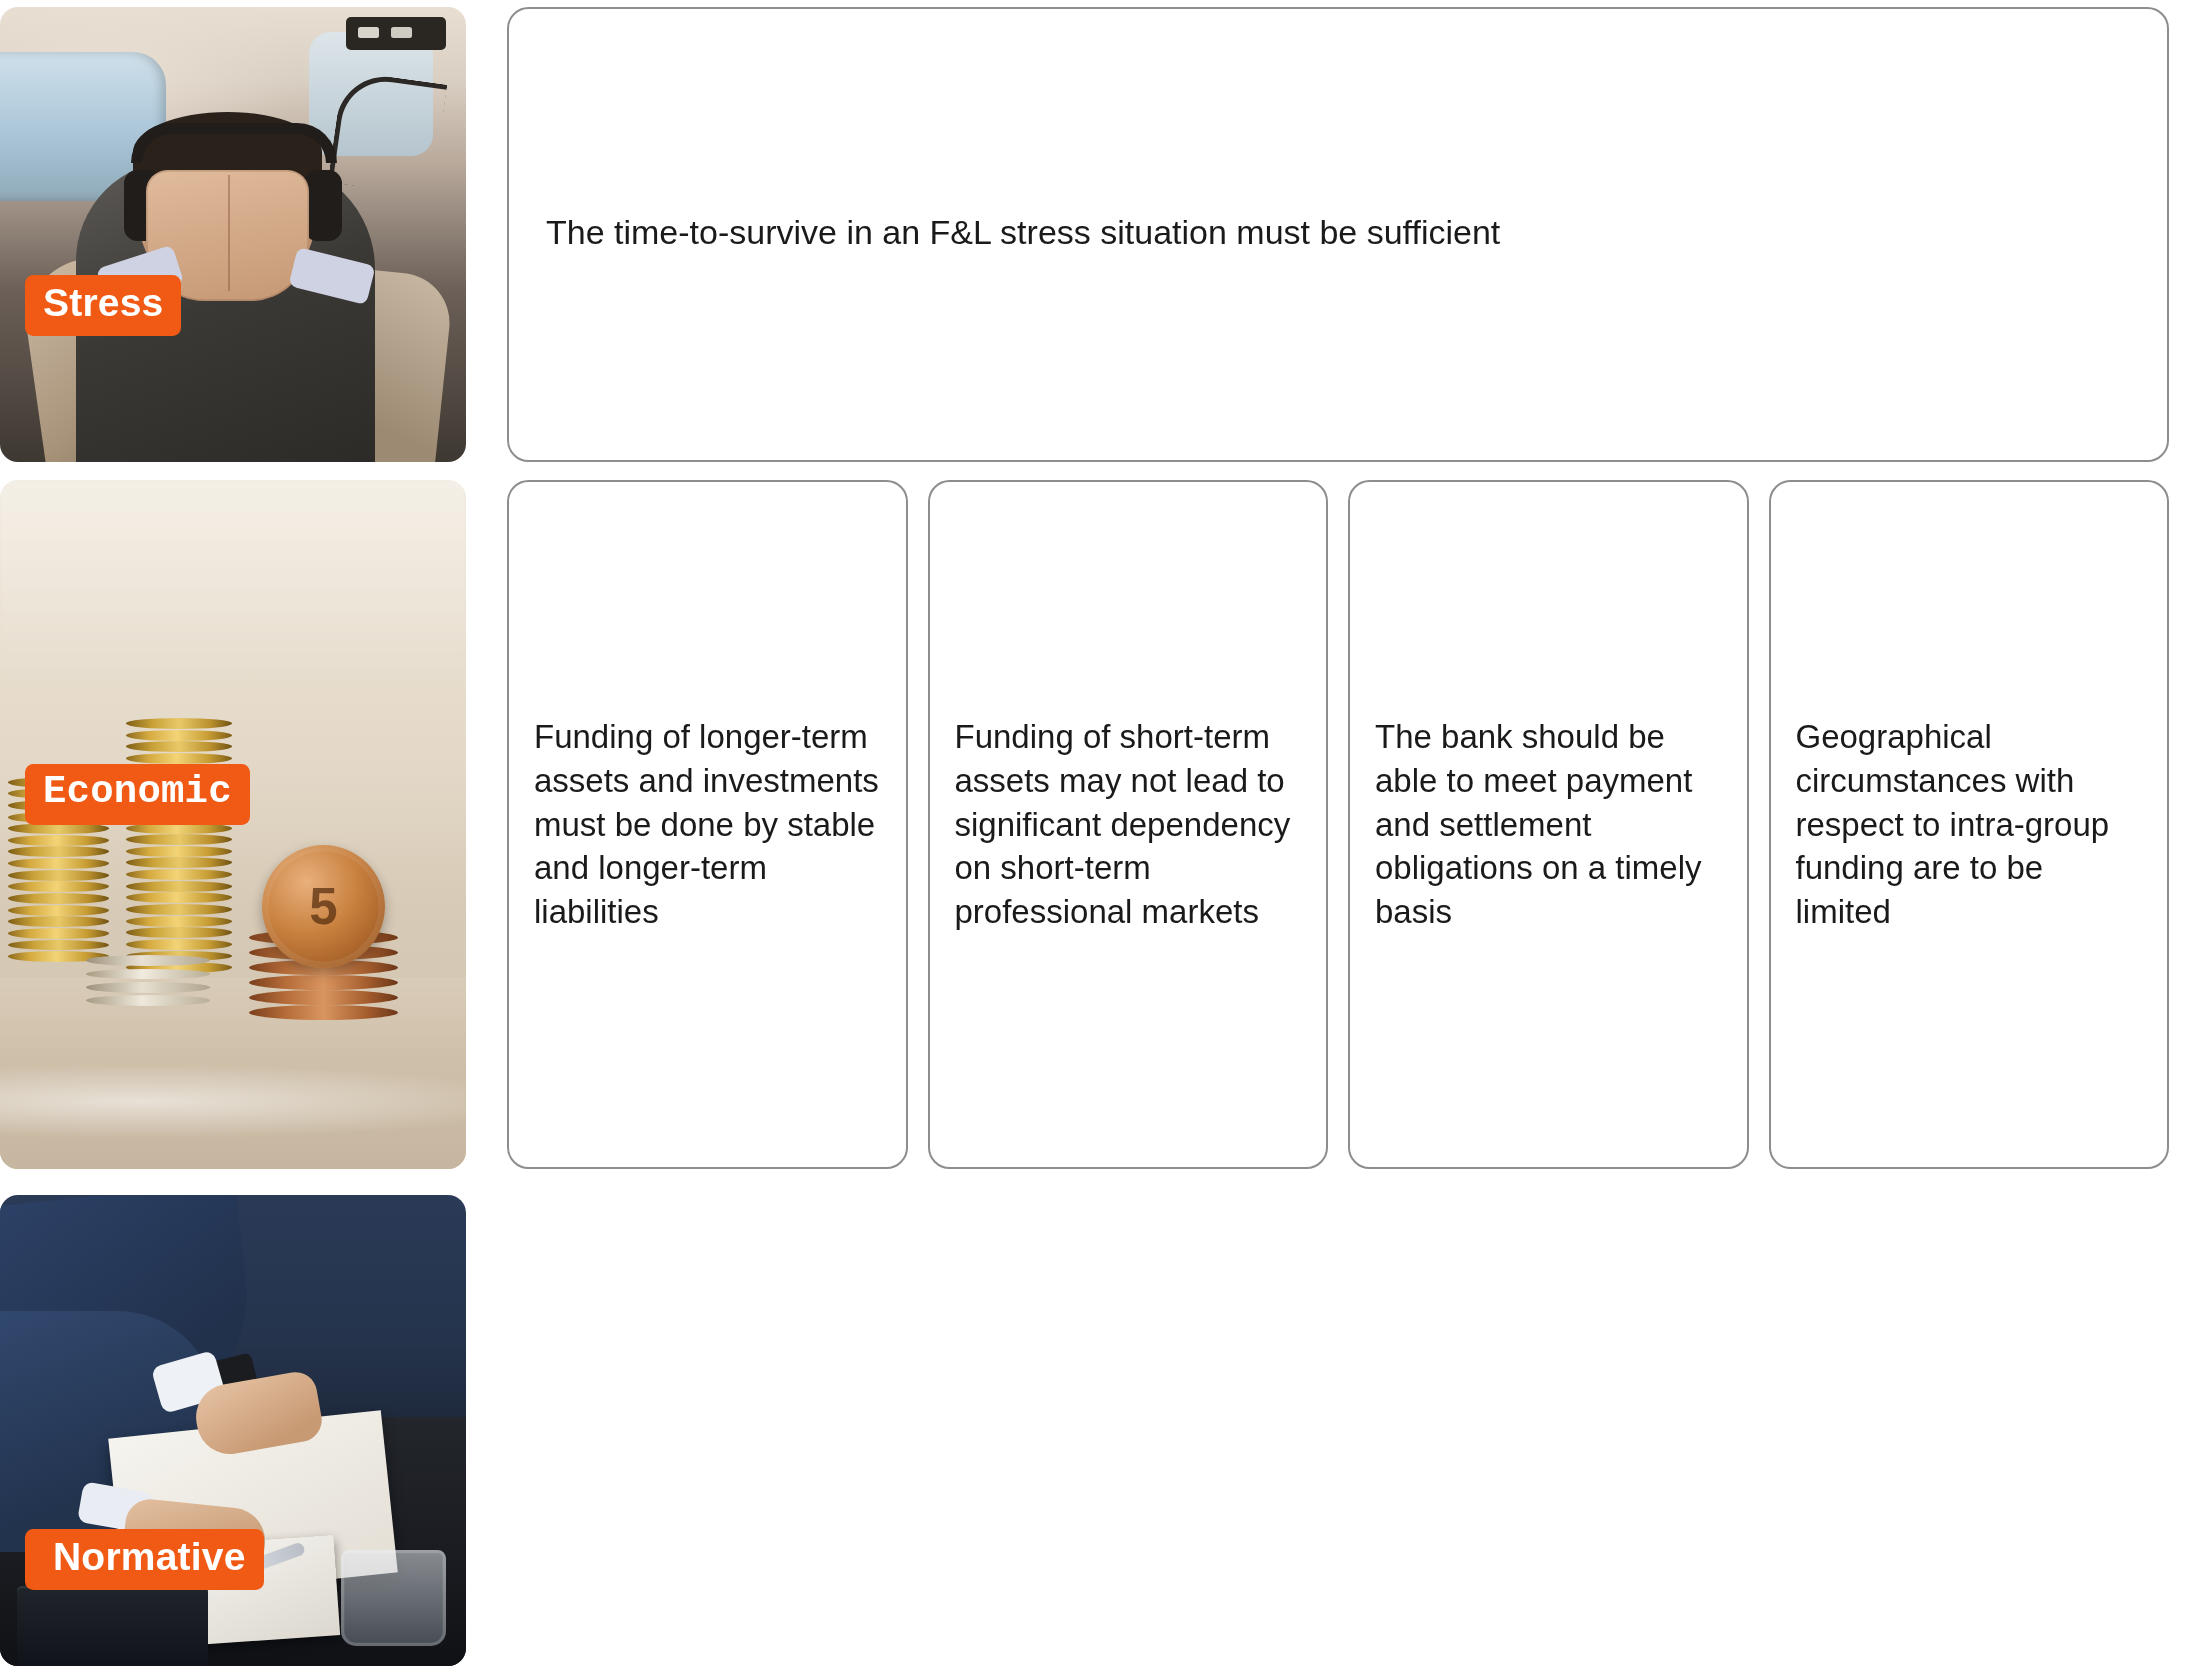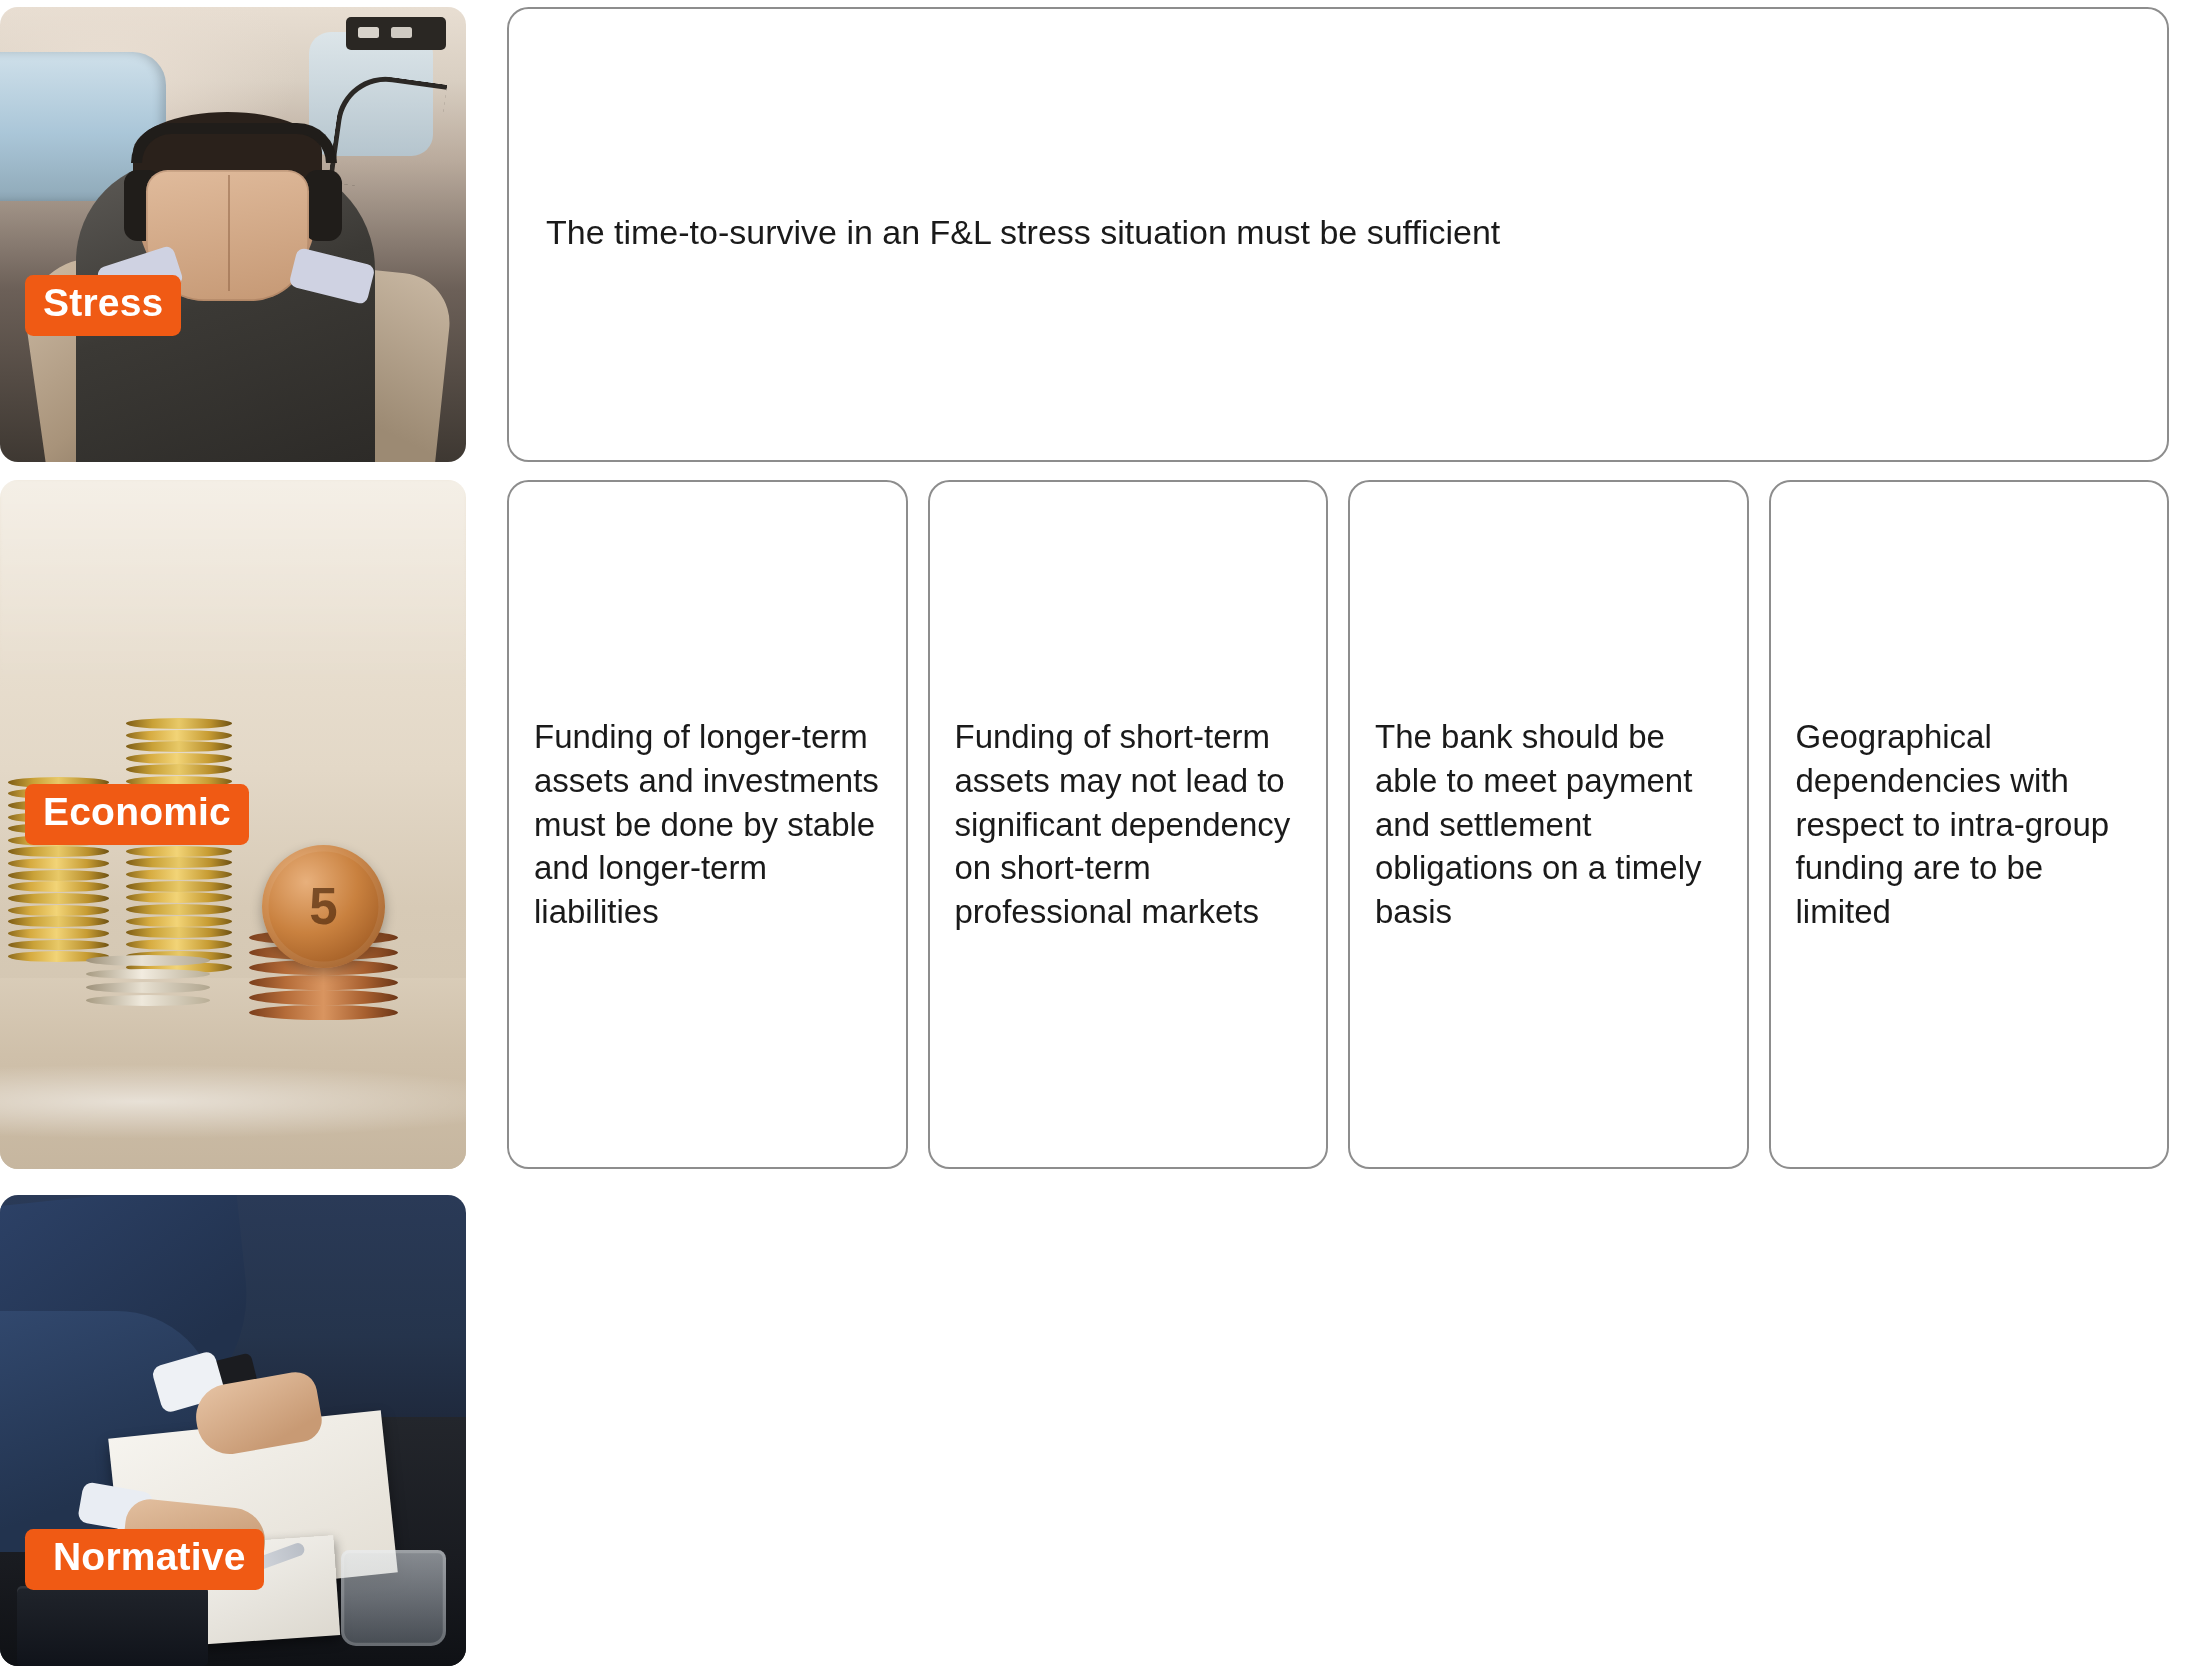"Geographical dependencies with respect" p { text: dependencies -> circumstances }
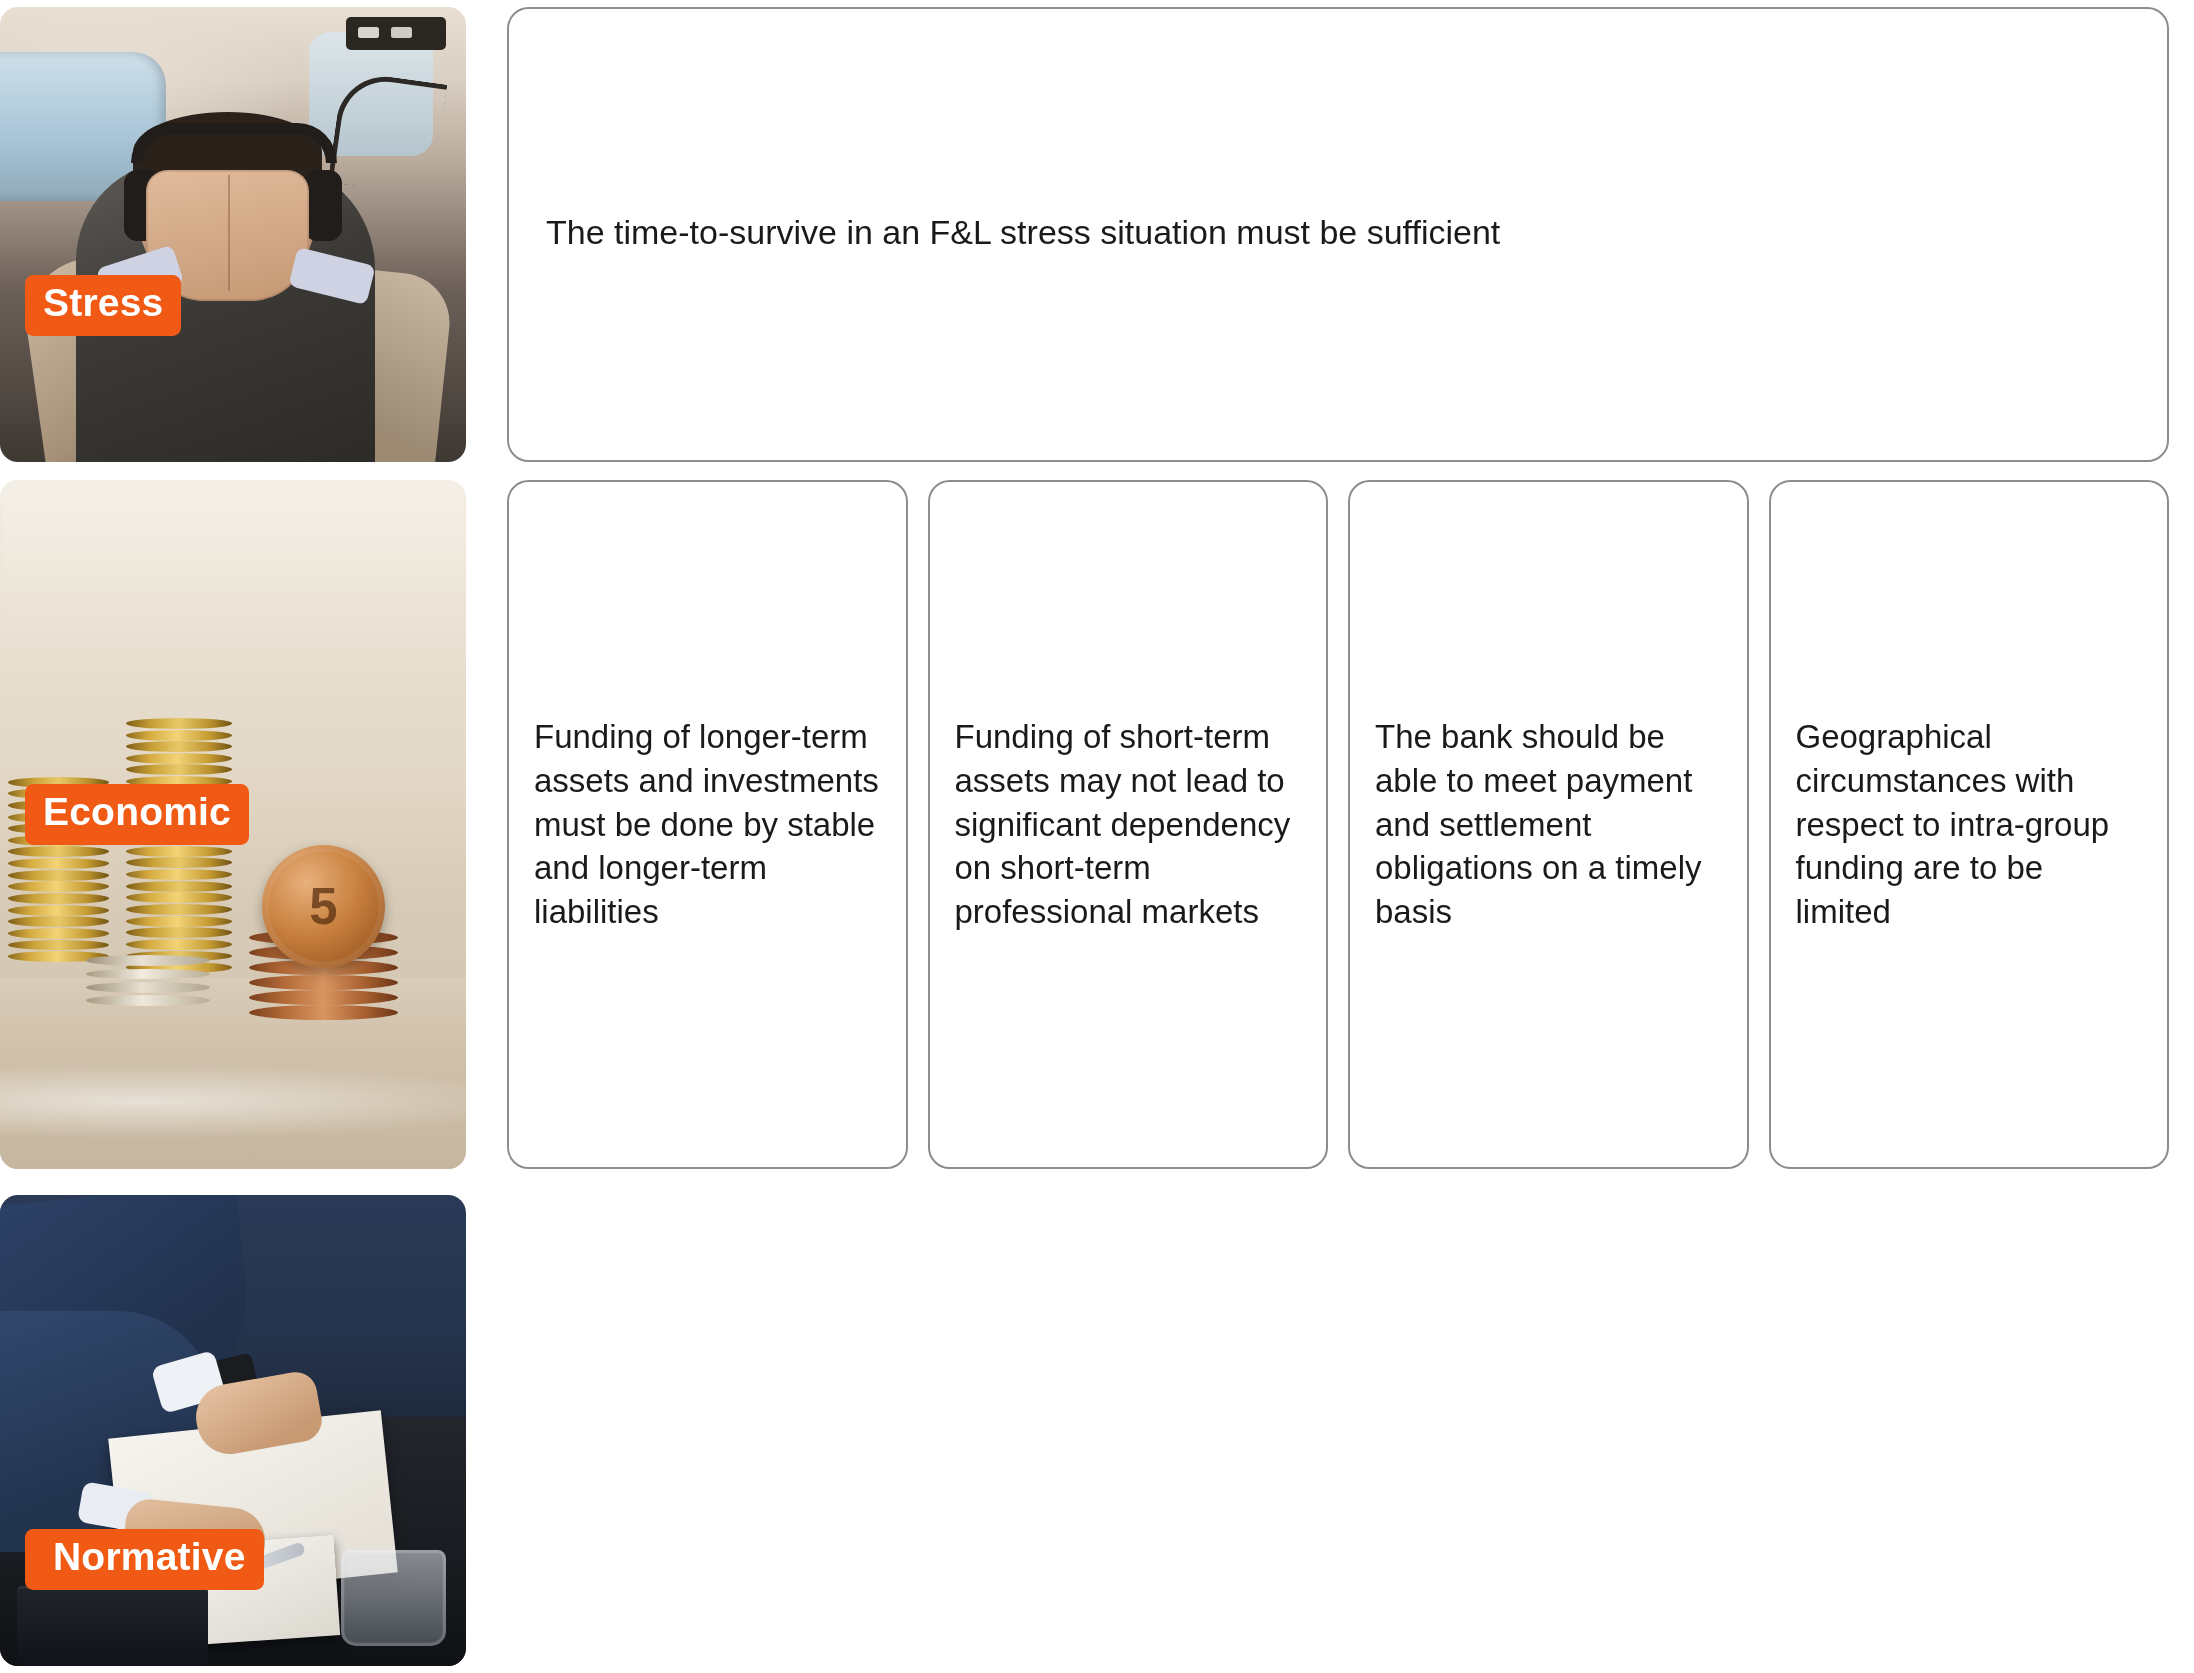"Economic" .tag-economic { bottom: 324px -> 344px; font-family: none -> Liberation Mono, monospace }
